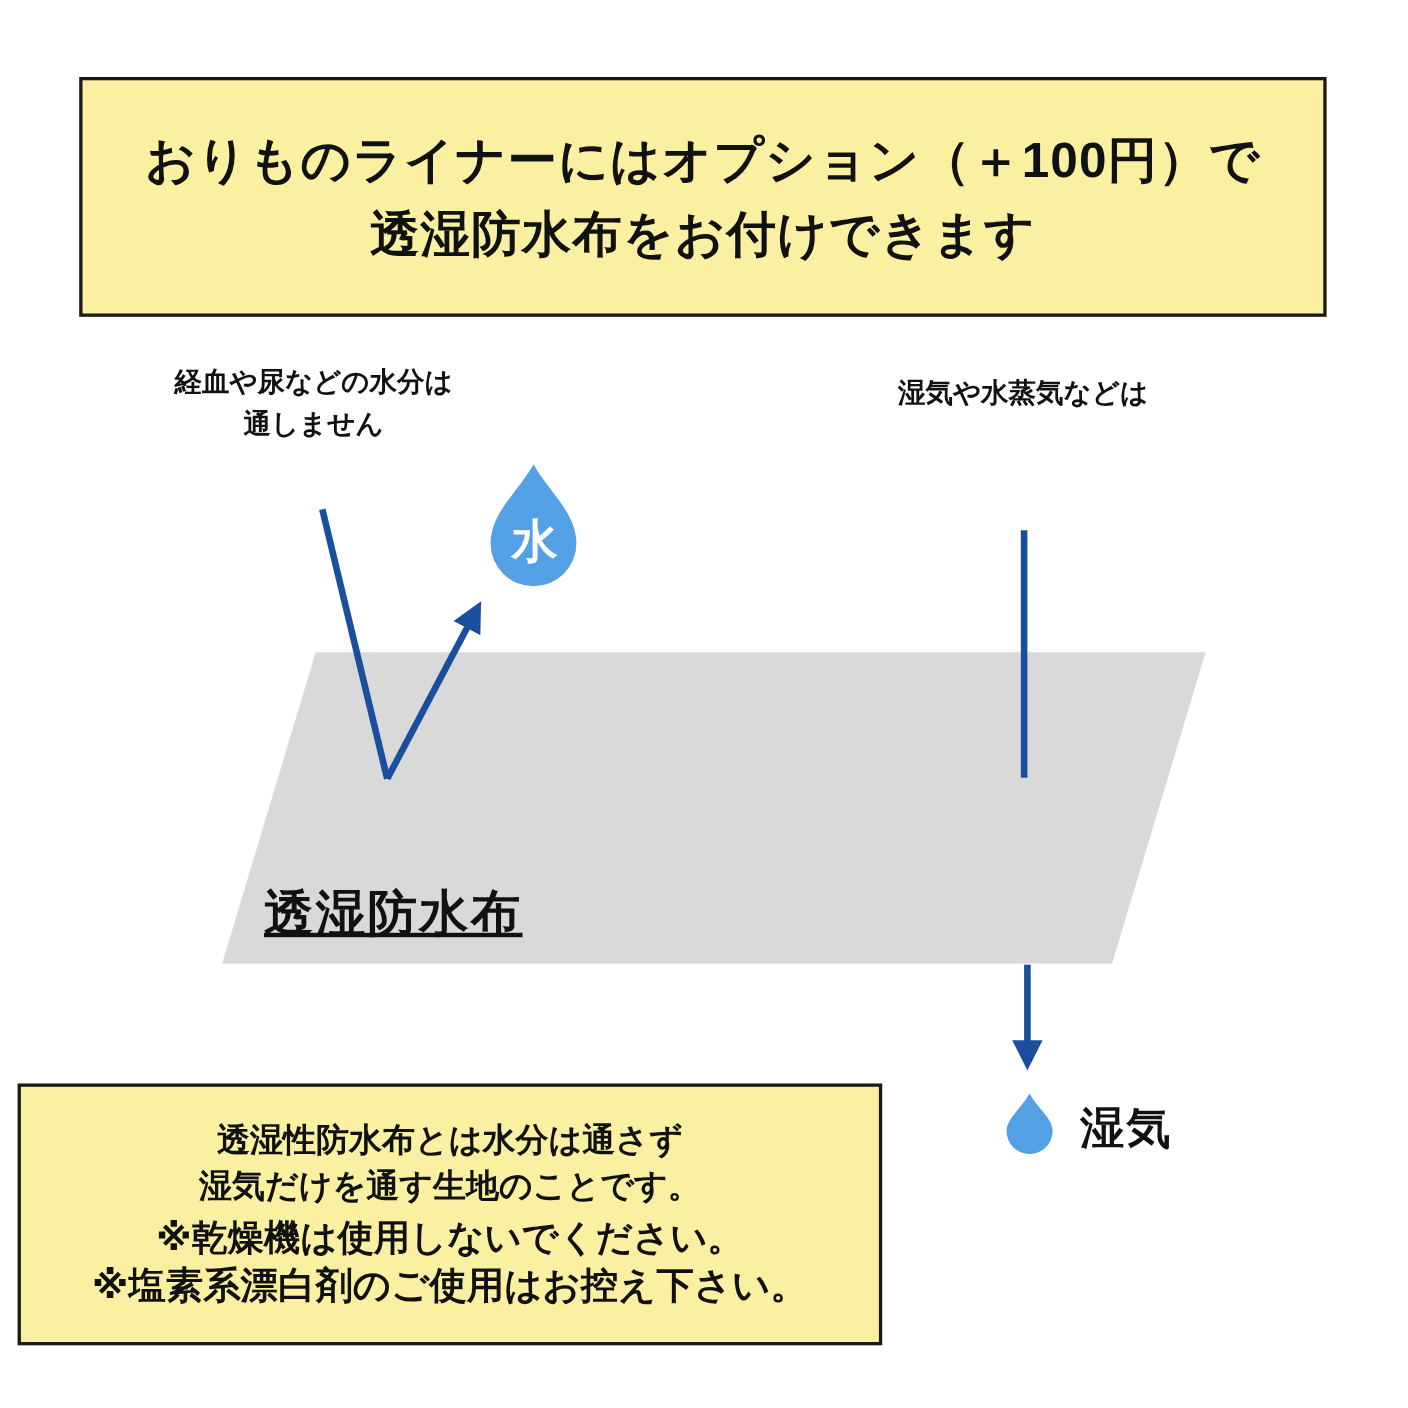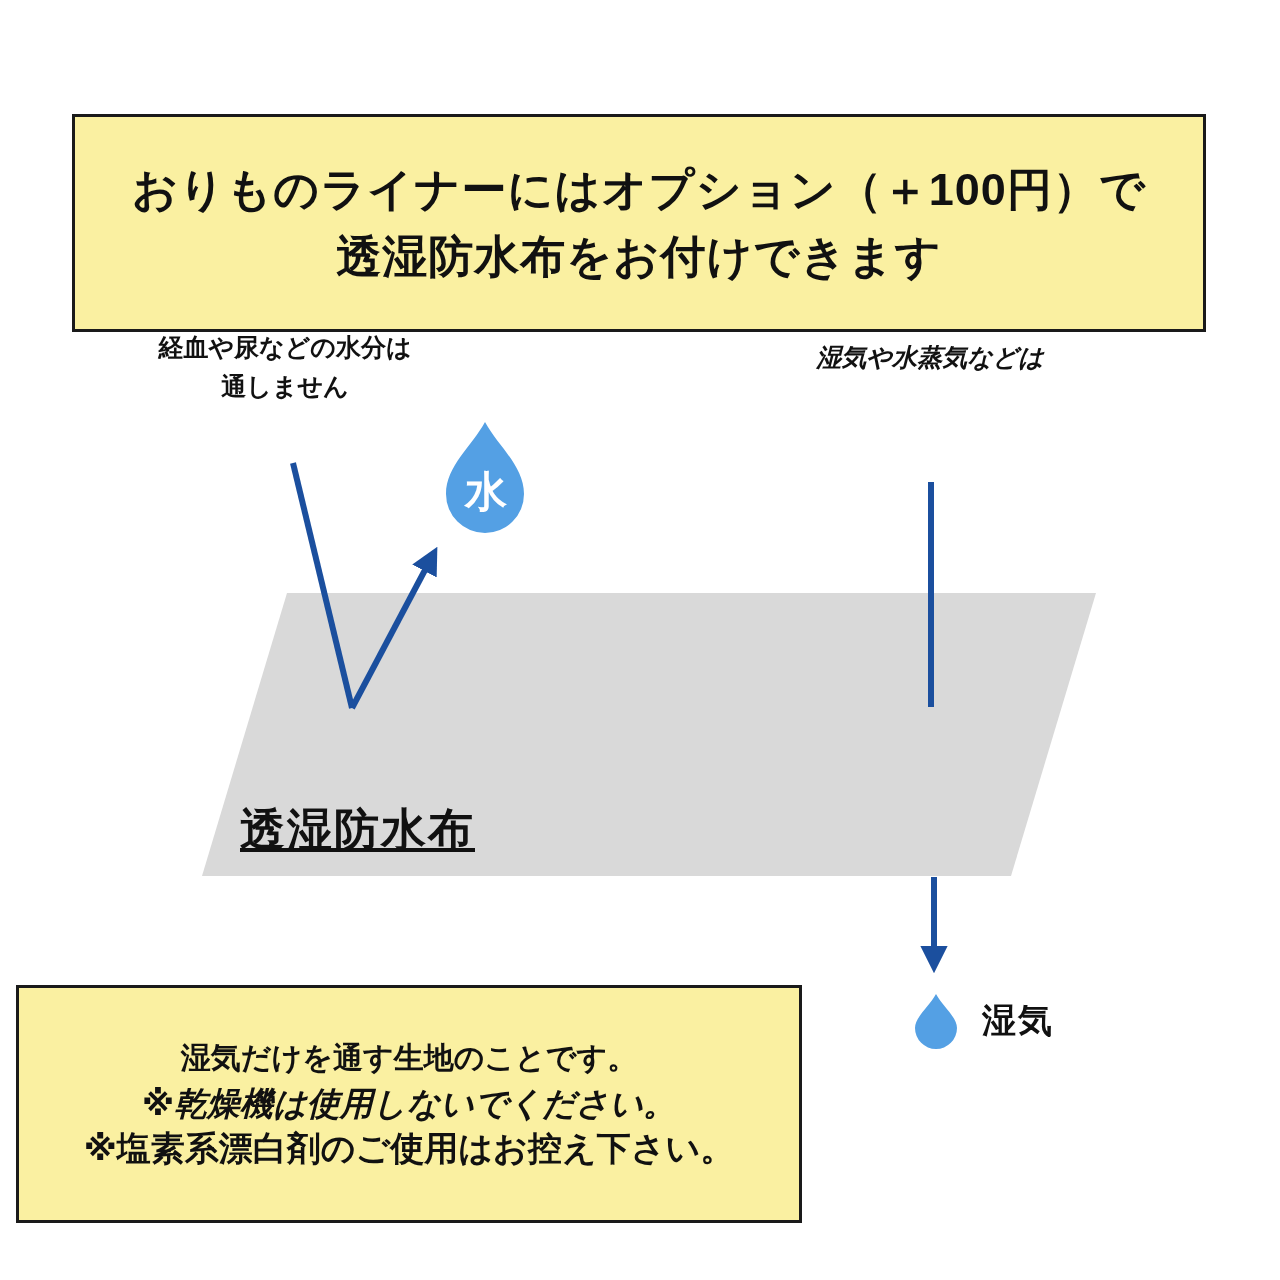"おりものライナーにはオプション（＋100円）で" .banner { margin-top: 44px -> none }
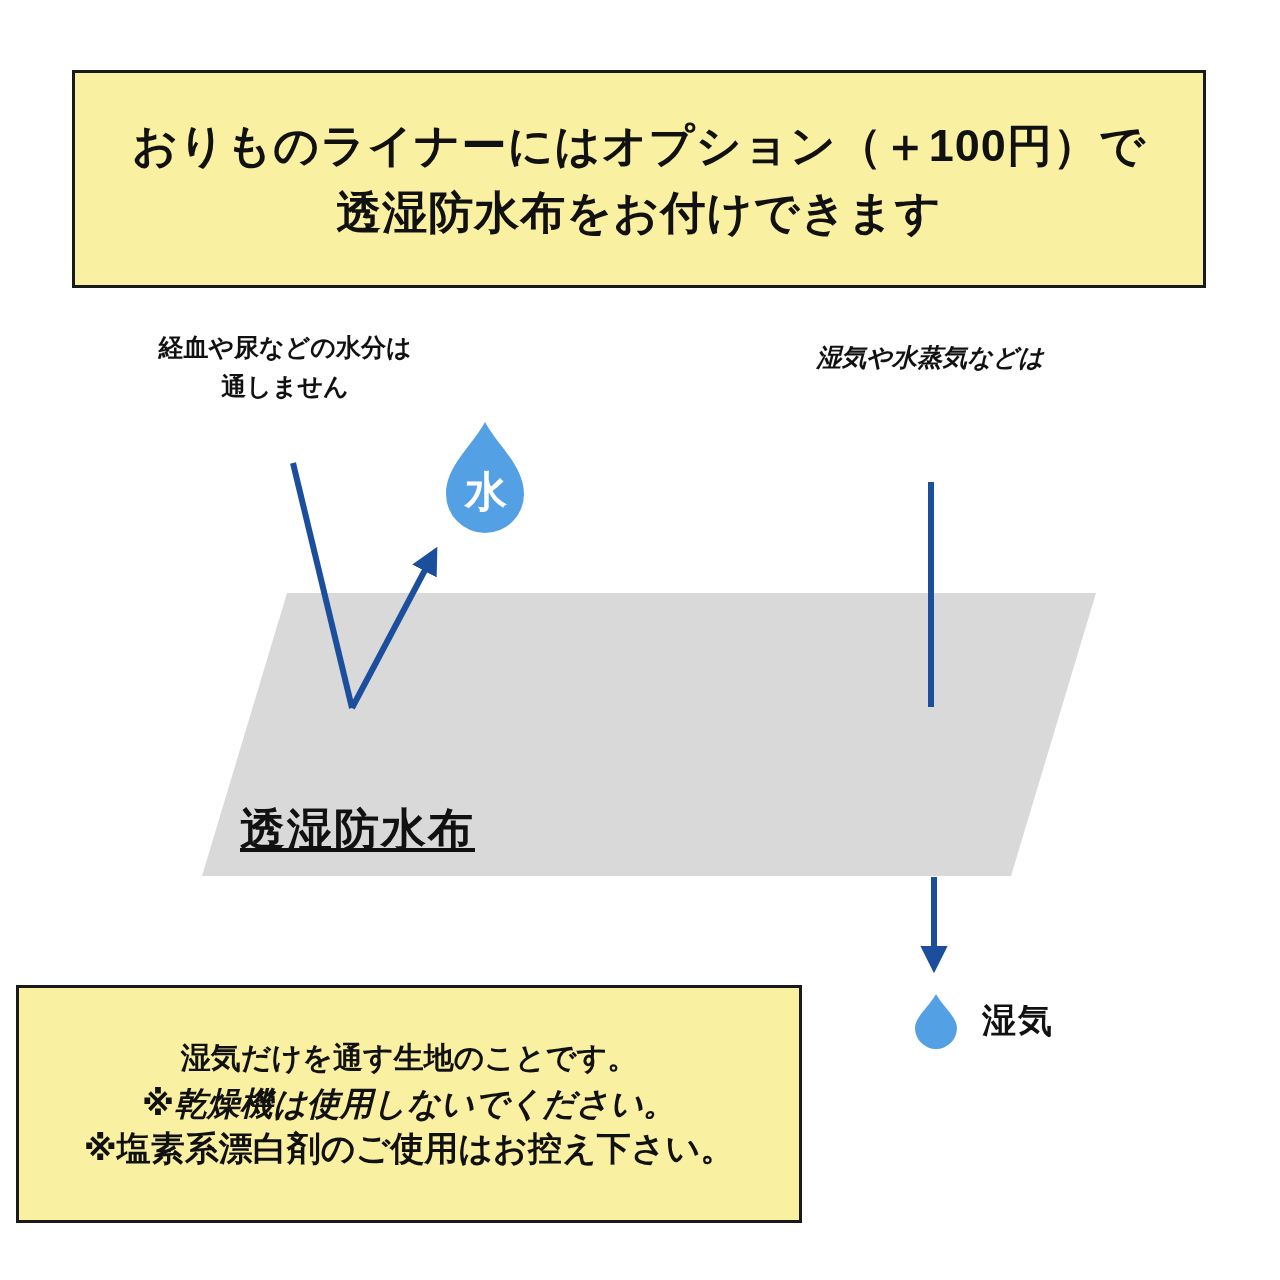"湿気や水蒸気などは" .caption-right { font-style: italic -> none }
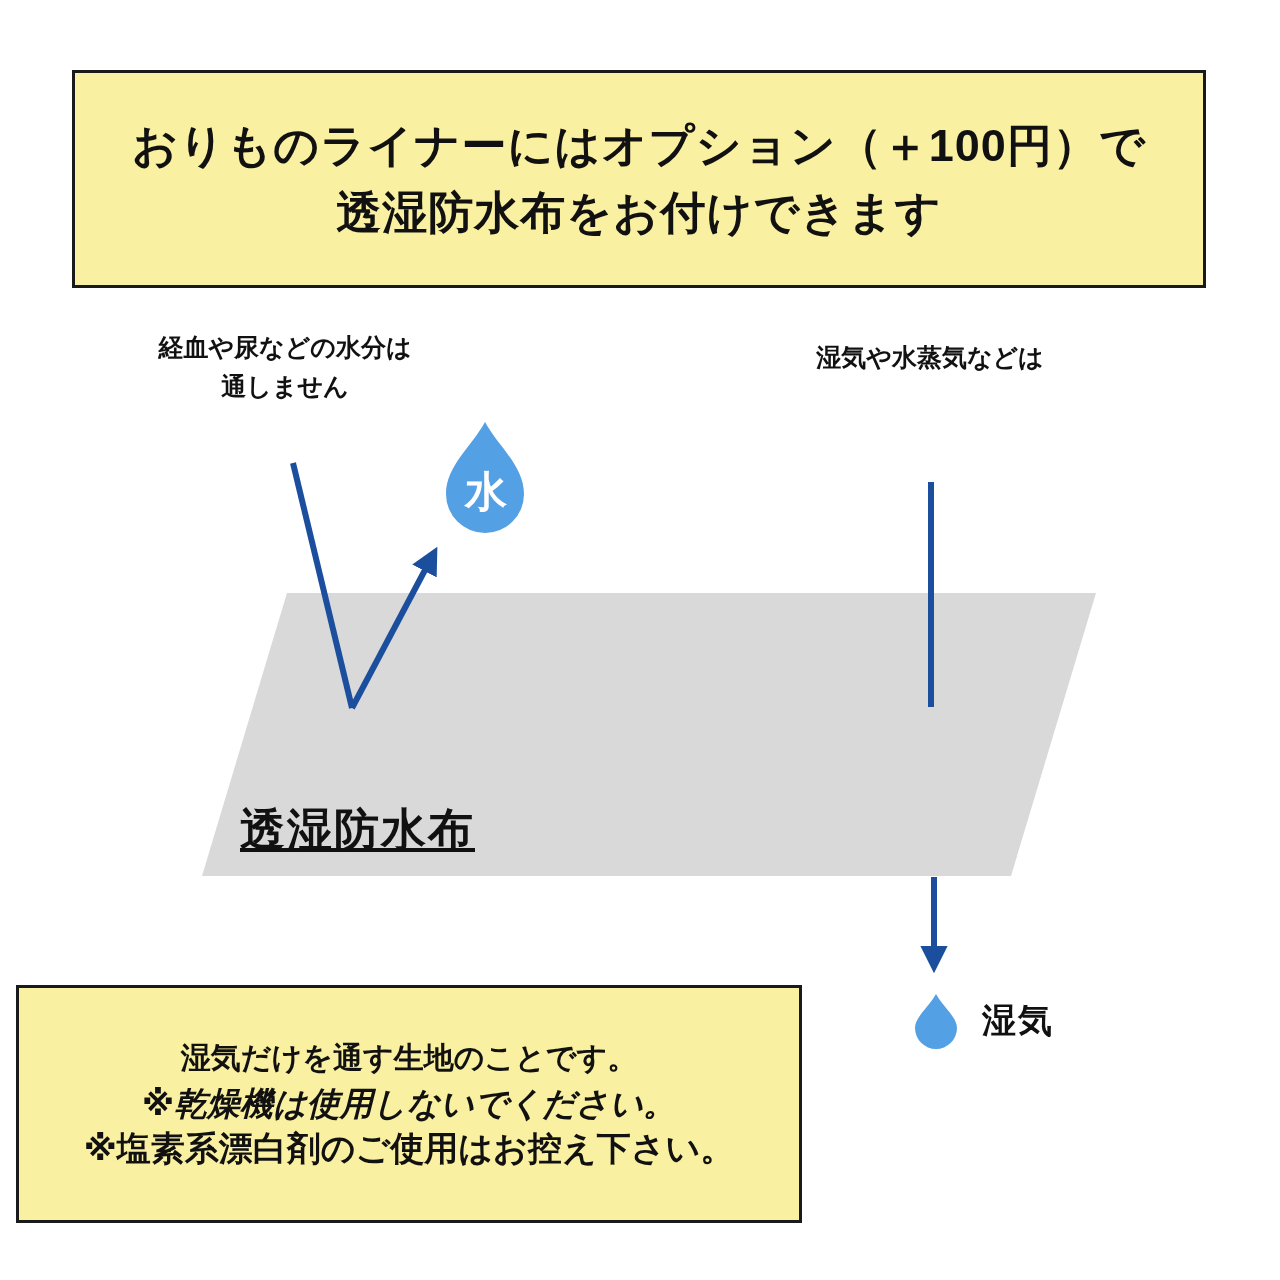"透湿性防水布とは水分は通さず" div.footer-line-sm { html: none -> <div>透湿性防水布とは水分は通さず</div> }
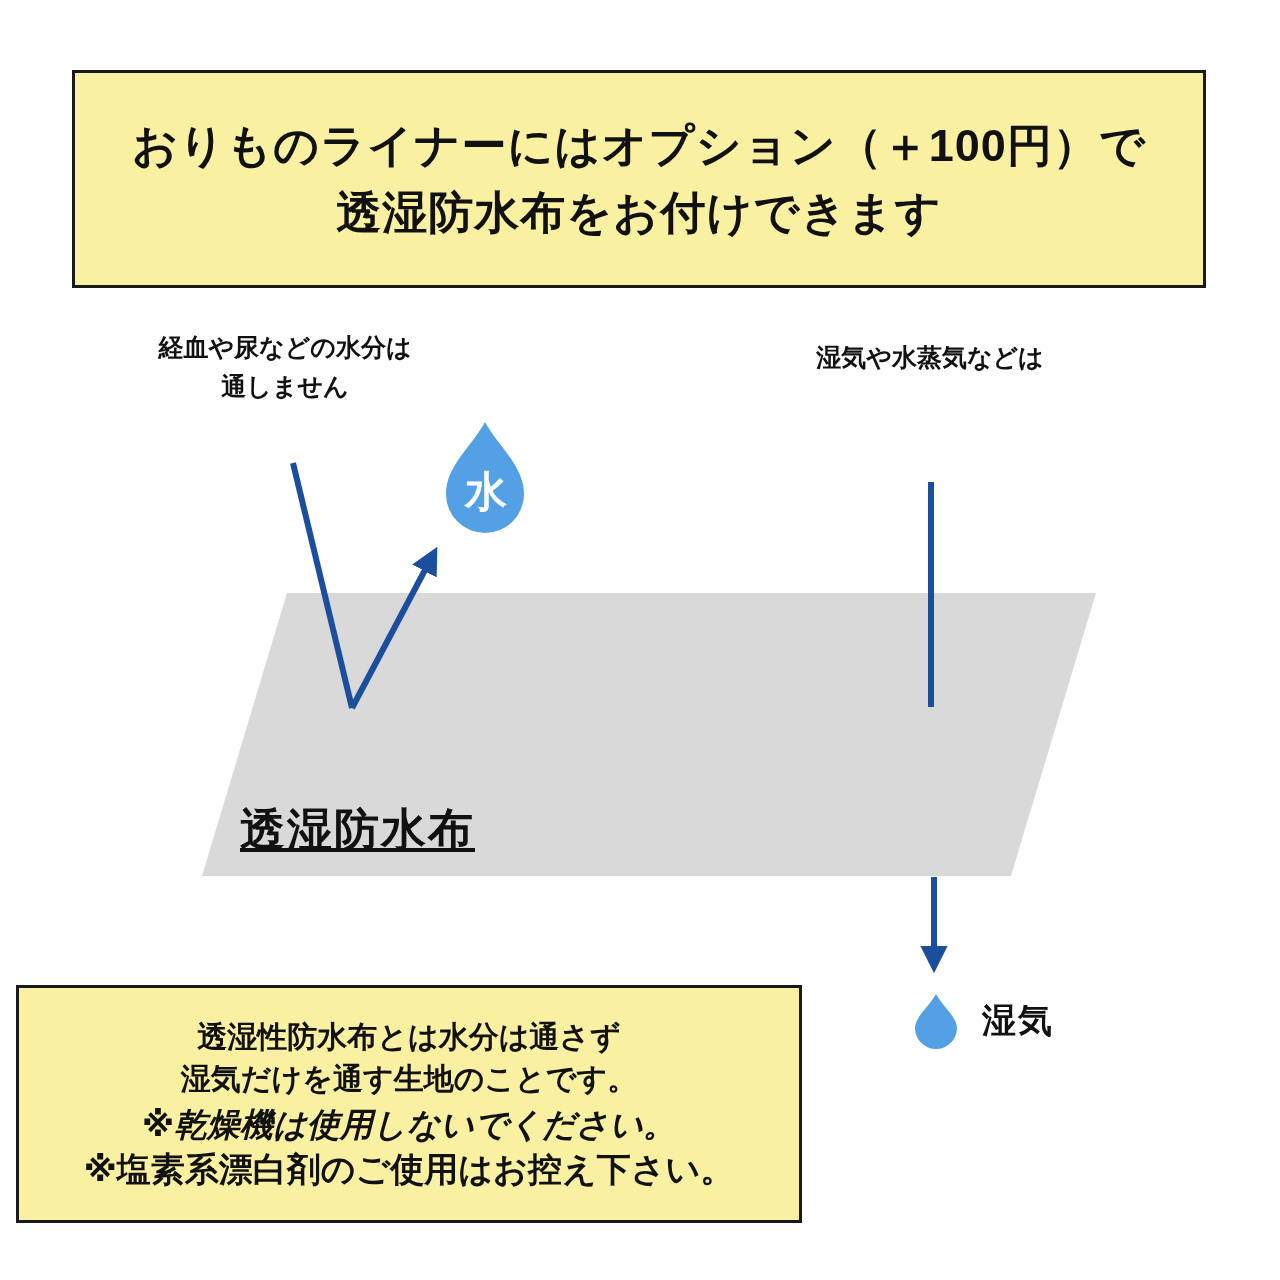"湿気" .moisture-label { font-size: 34px -> 40px }
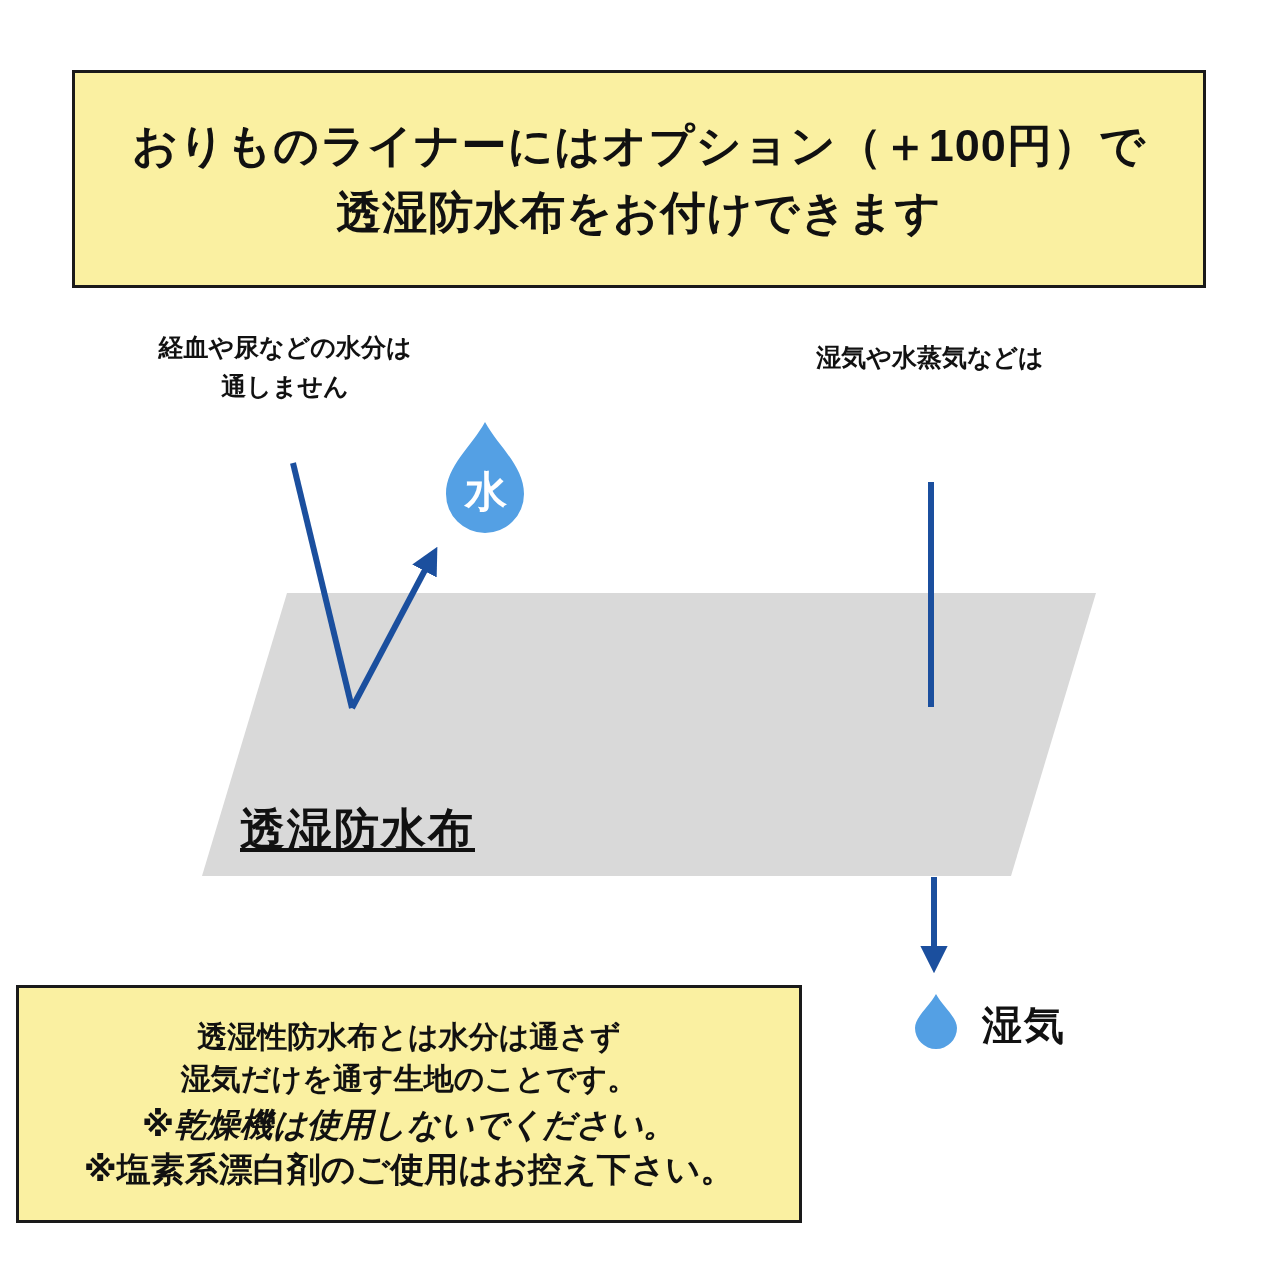"※乾燥機は使用しないでください。" .footer-line-md { font-style: italic -> none }
